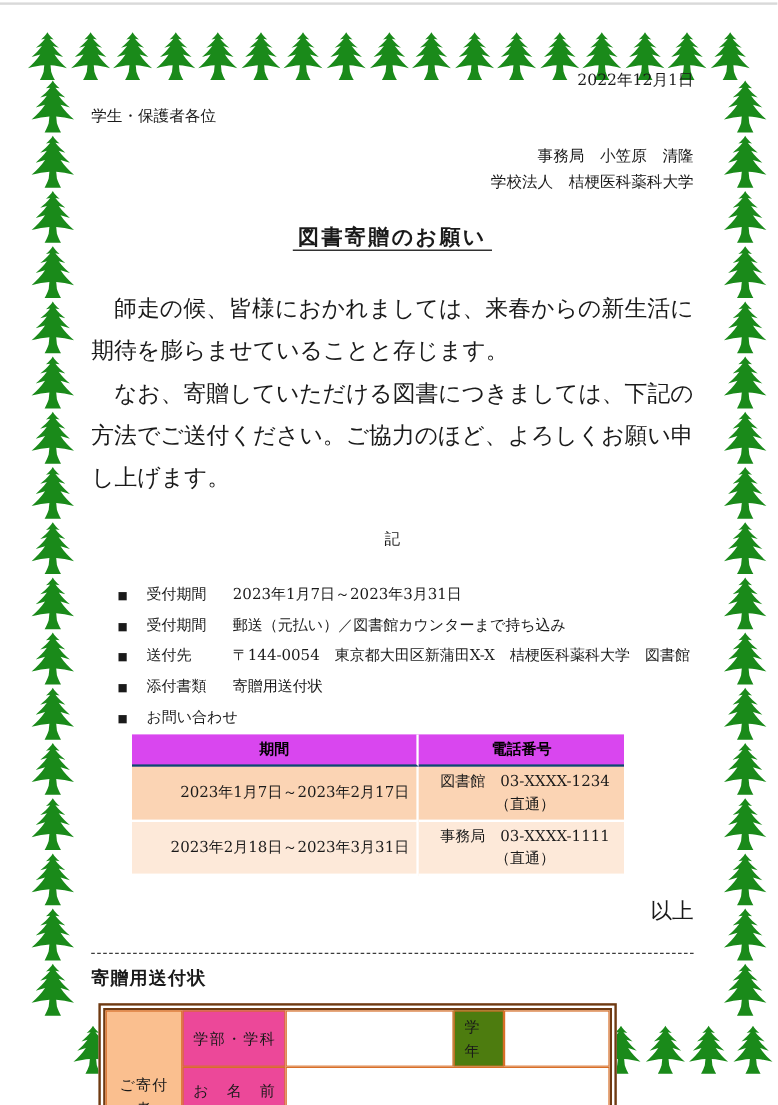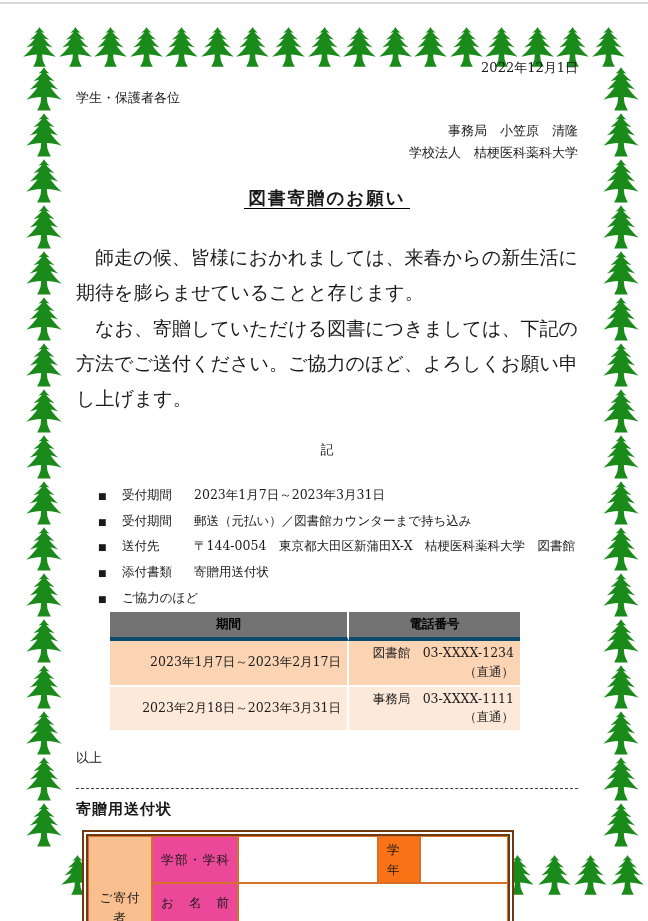"ご協力のほど" span.b-label { text: ご協力のほど -> お問い合わせ }
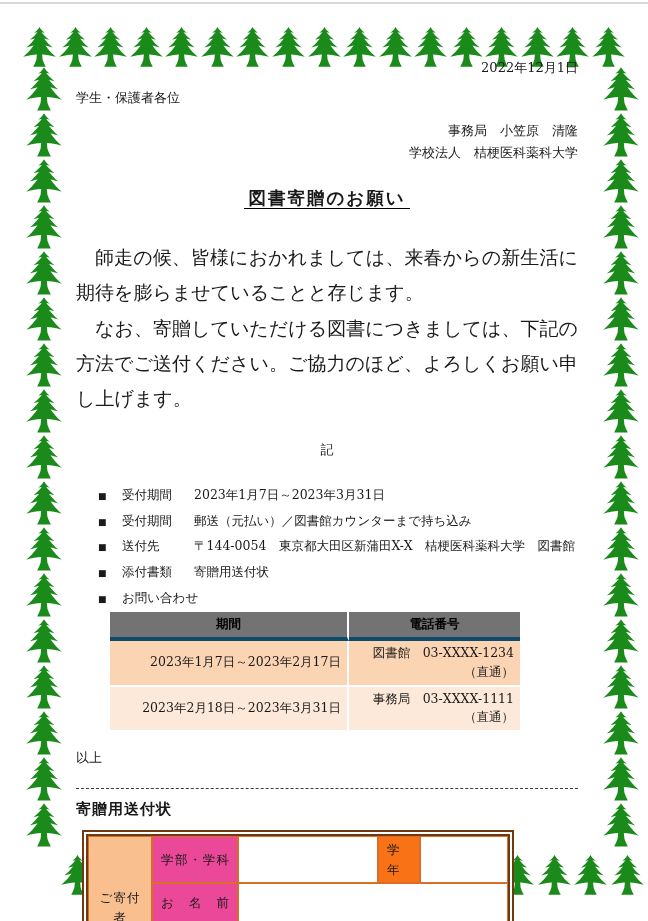"期間" table.contact th { background: #737373 -> #d946ef; border-bottom: 4px solid #0c4a6e -> 2px solid #0c4a6e }
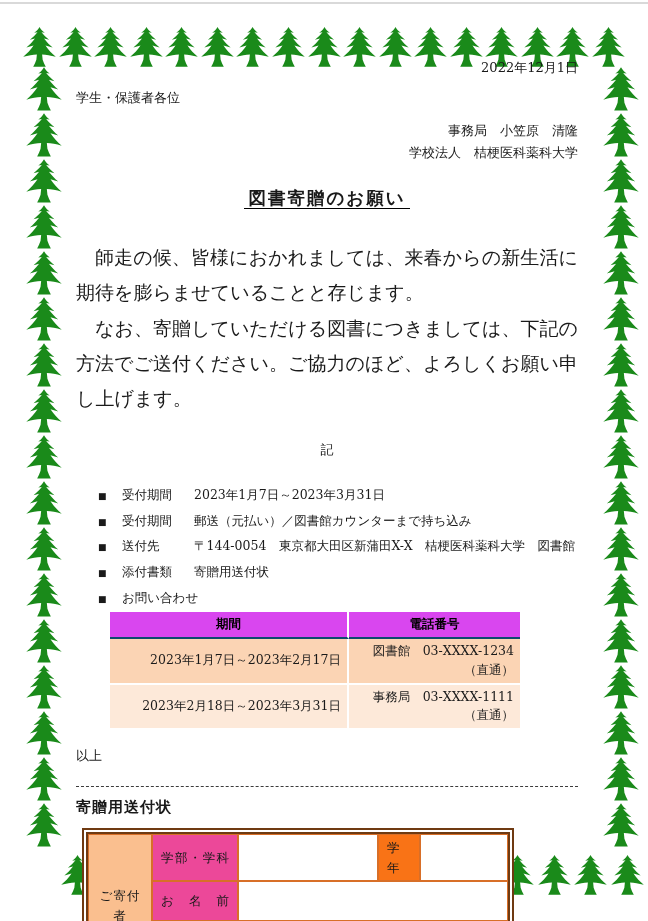"図書館 03-XXXX-1234（直通）" table.contact .col-phone { text-align: right -> center }
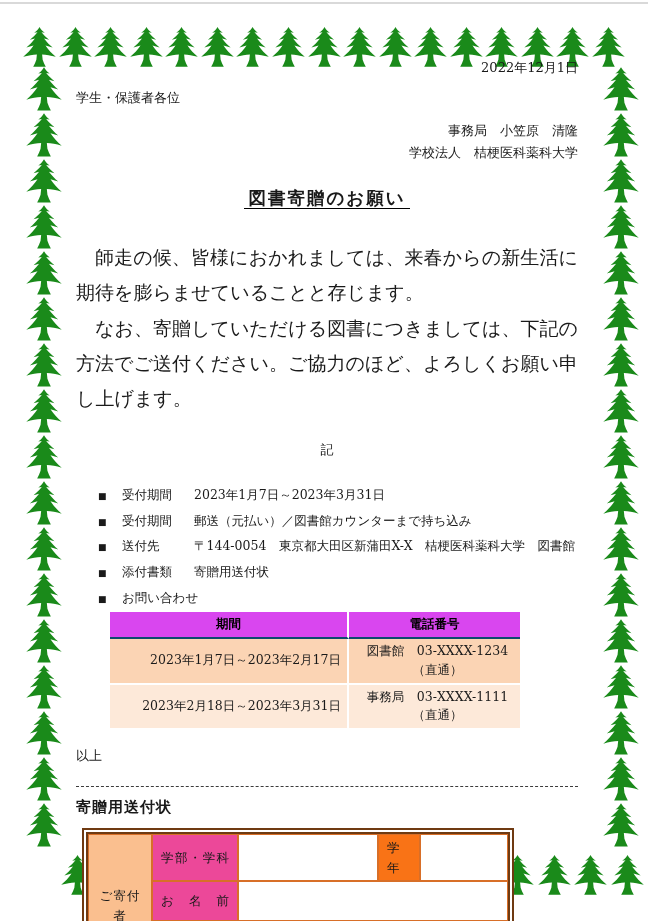"以上" .closing { font-size: 13px -> 18px; text-align: none -> right }
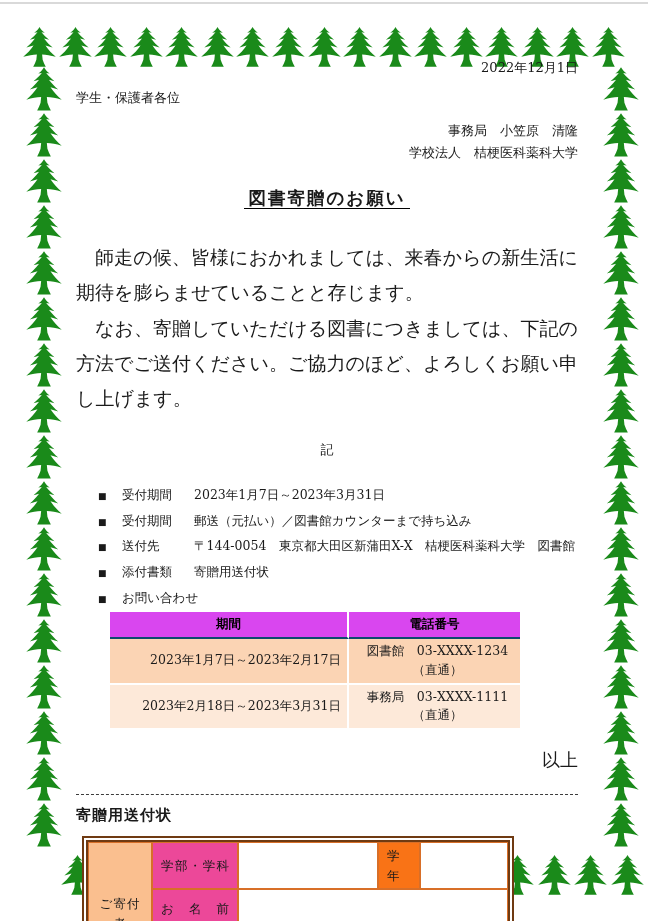"学年" .cell-grade { background: #f97316 -> #4d7c0f }
